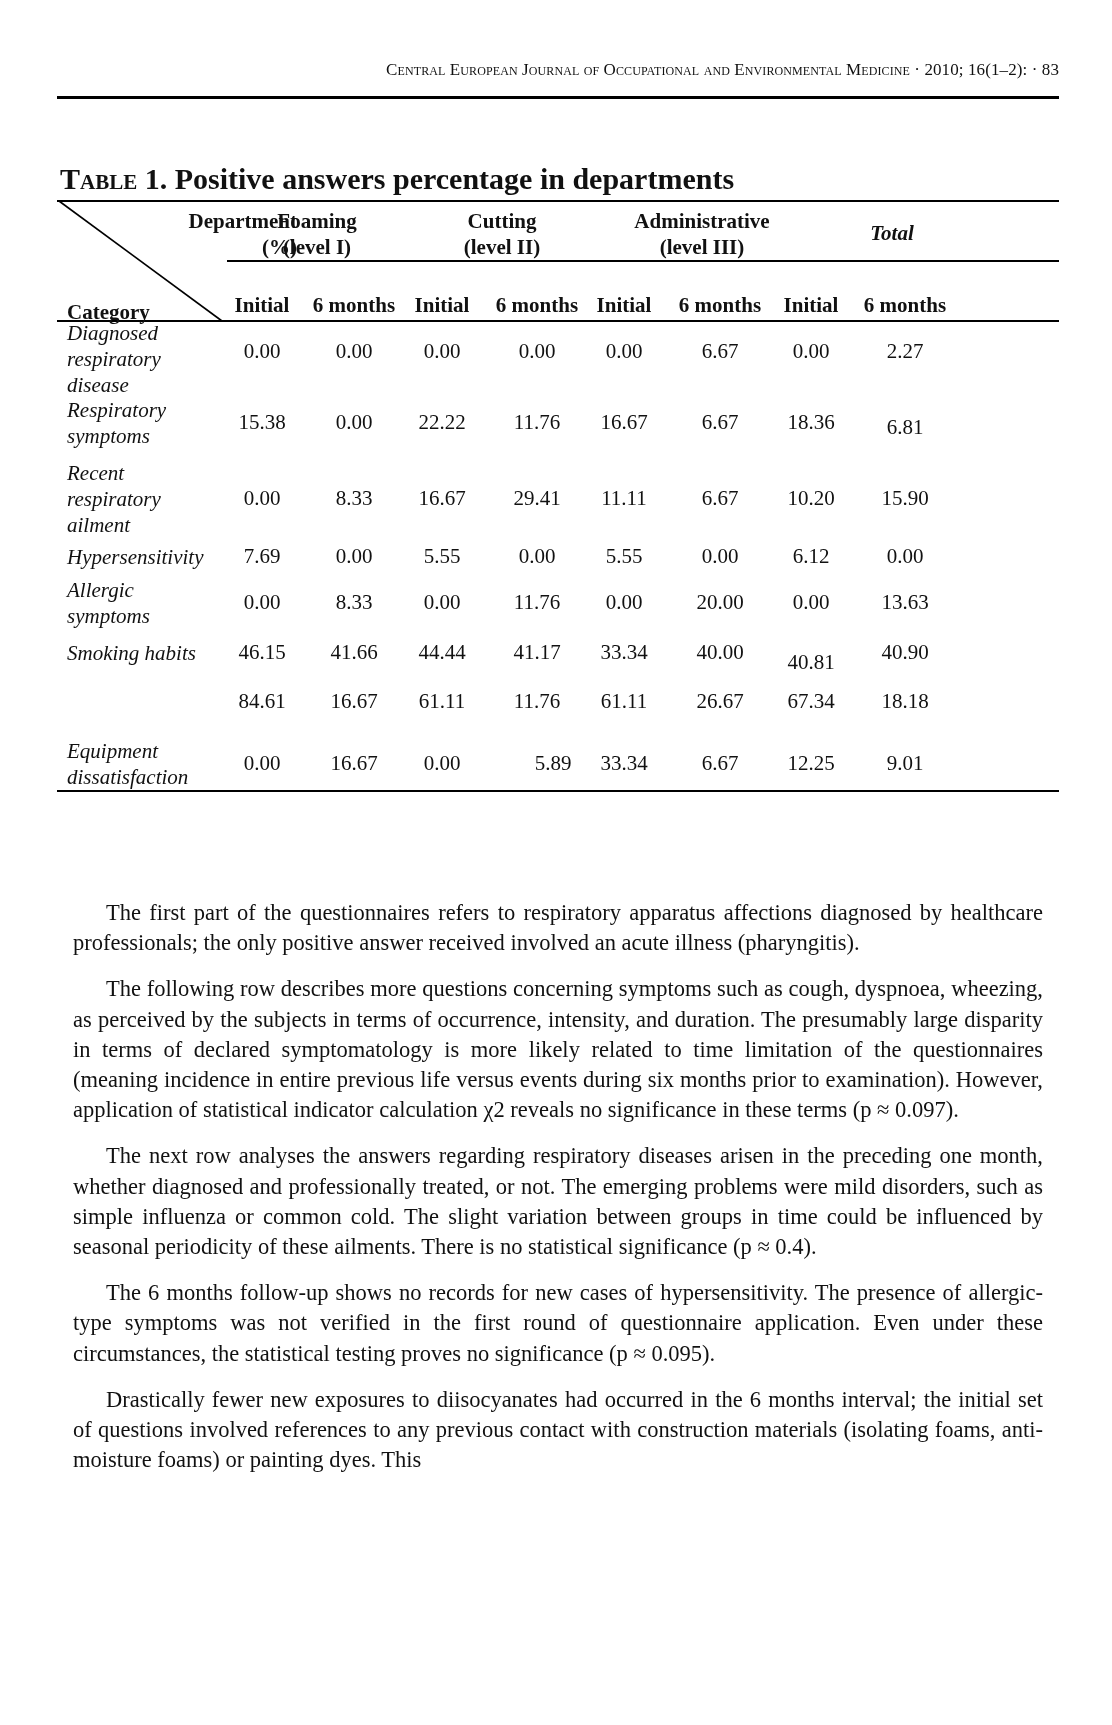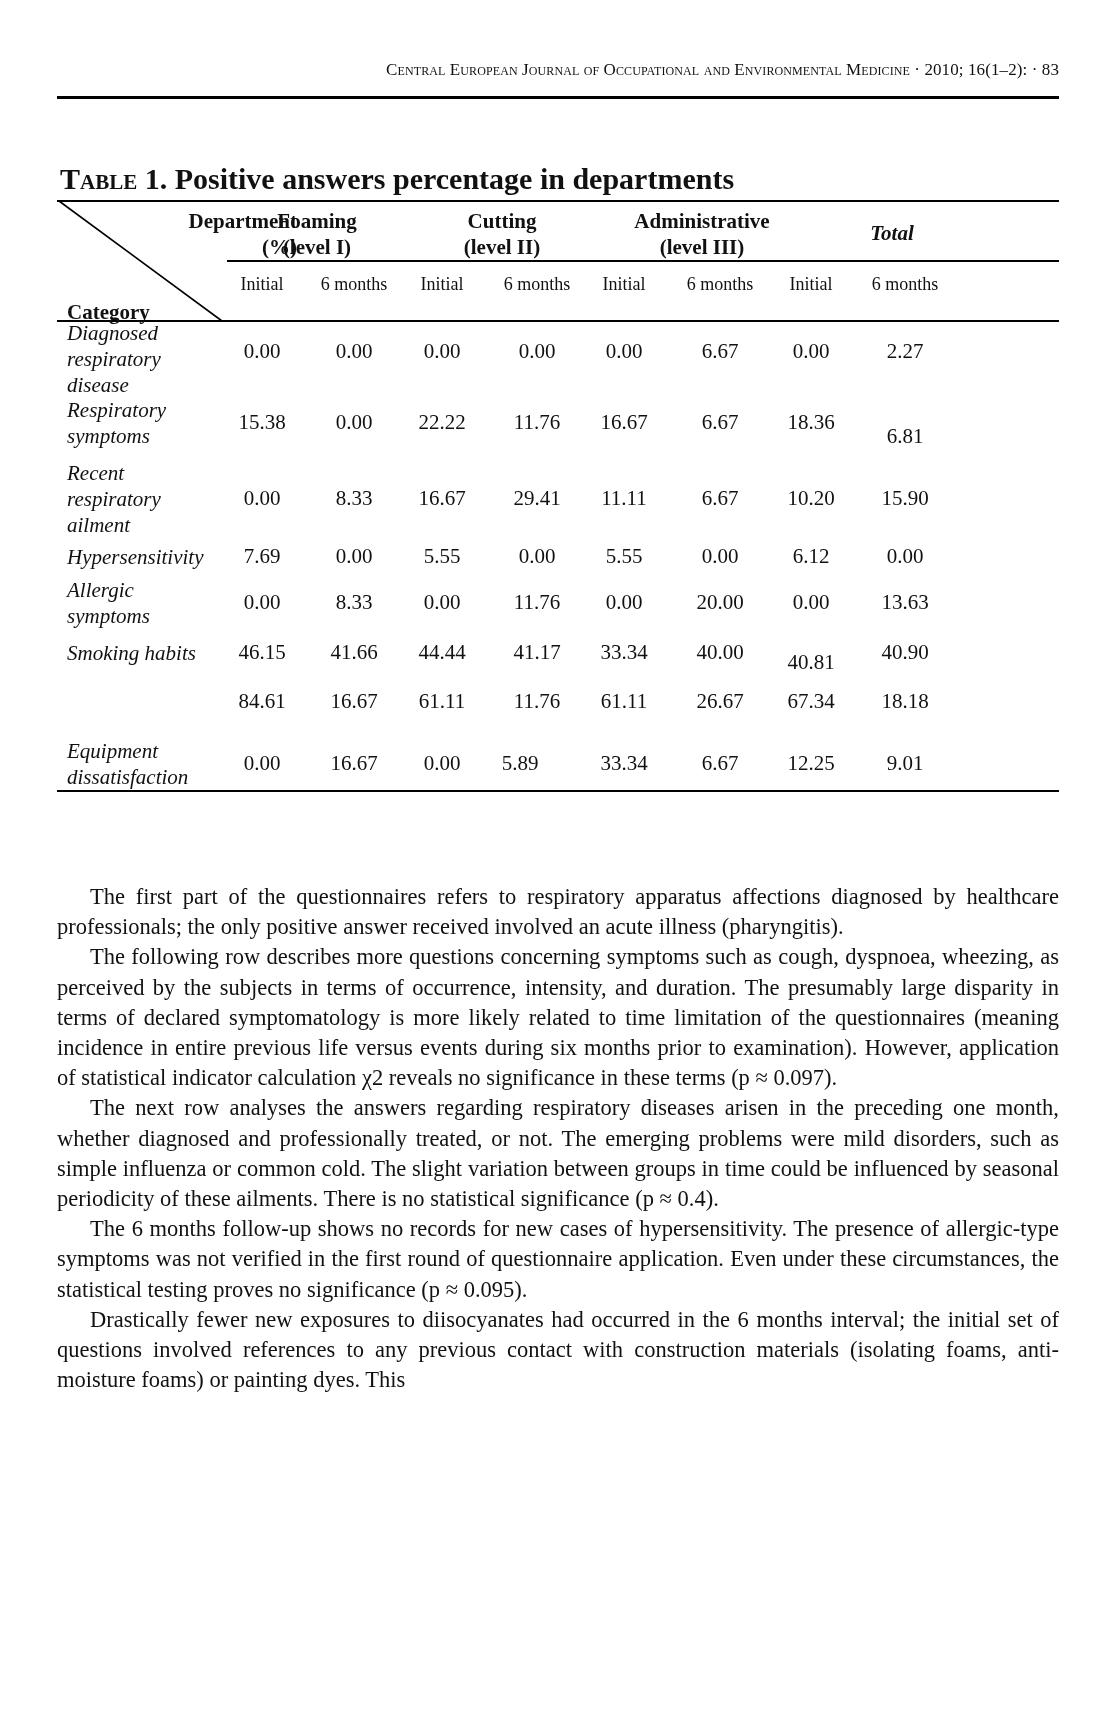"Initial" .sub { font-size: 18px -> 21px; font-weight: normal -> bold; top: 74px -> 93px }
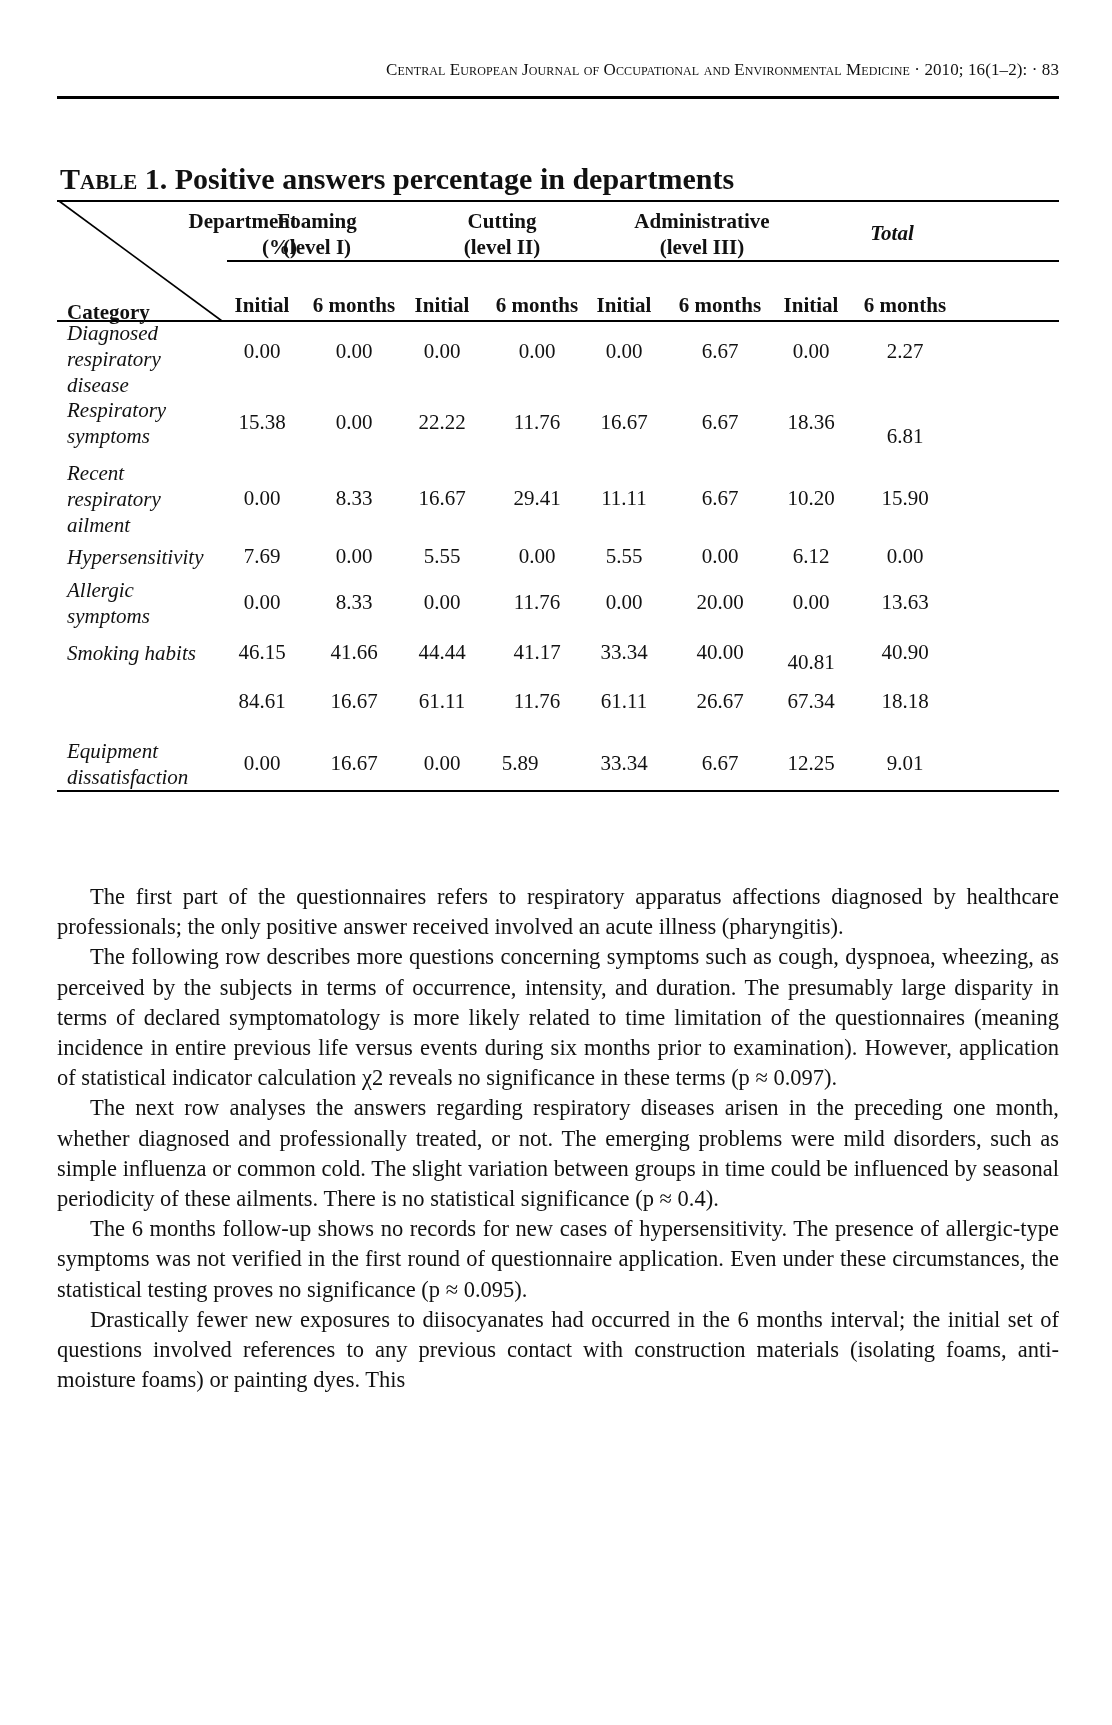"6.81" div.val { top: 27px -> 18px }
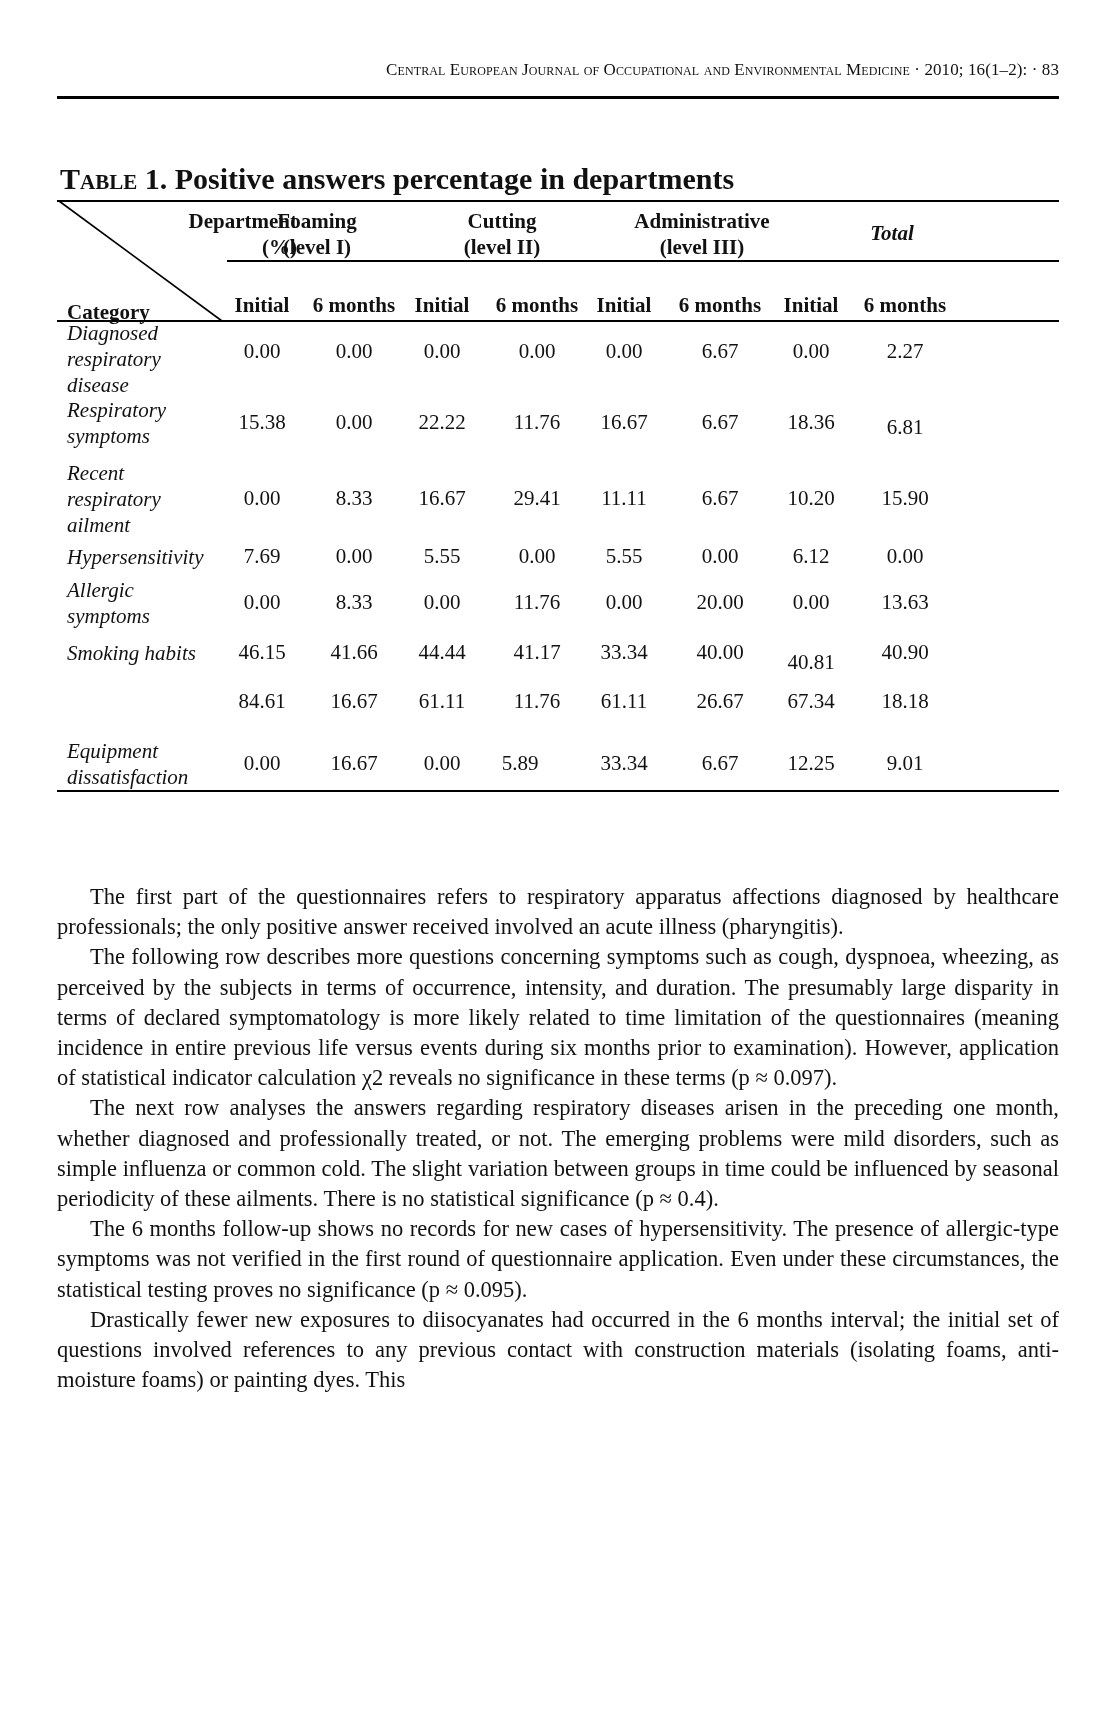"5.89" div.val { left: 463px -> 496px }
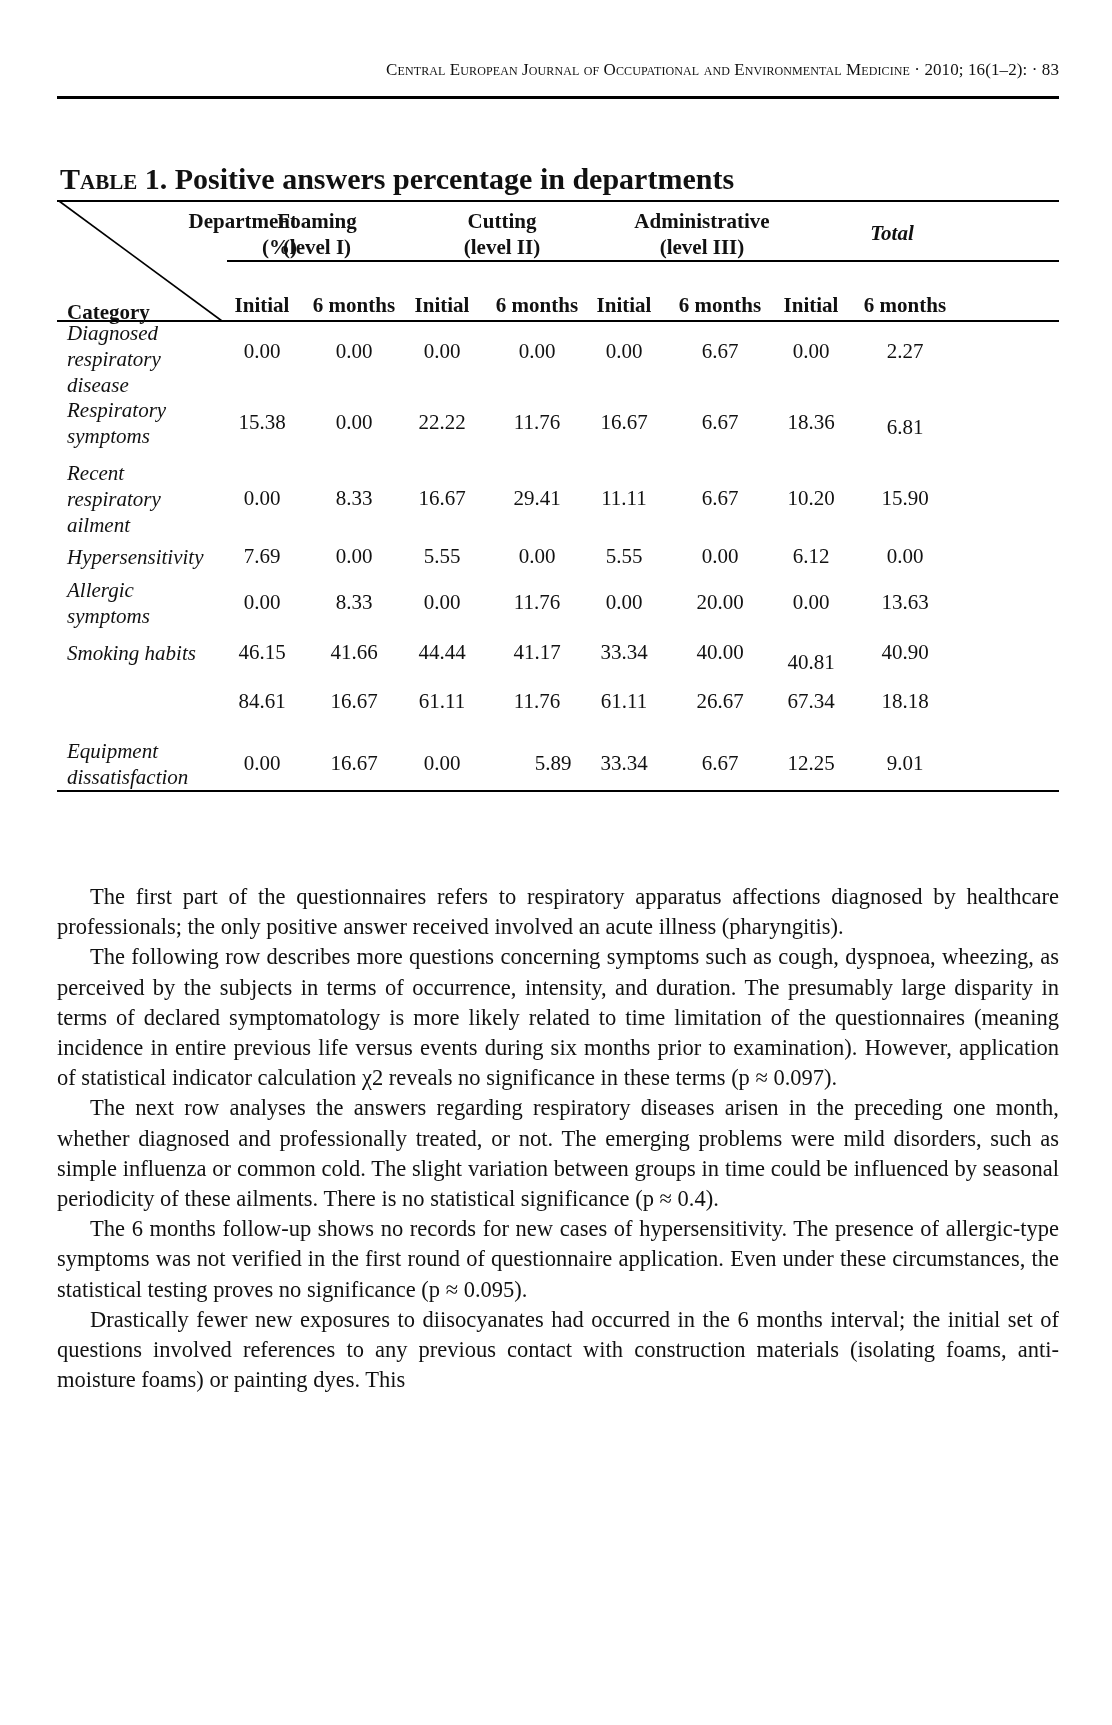"The first part of the" .body-text p { margin: 0 -> 16px }
